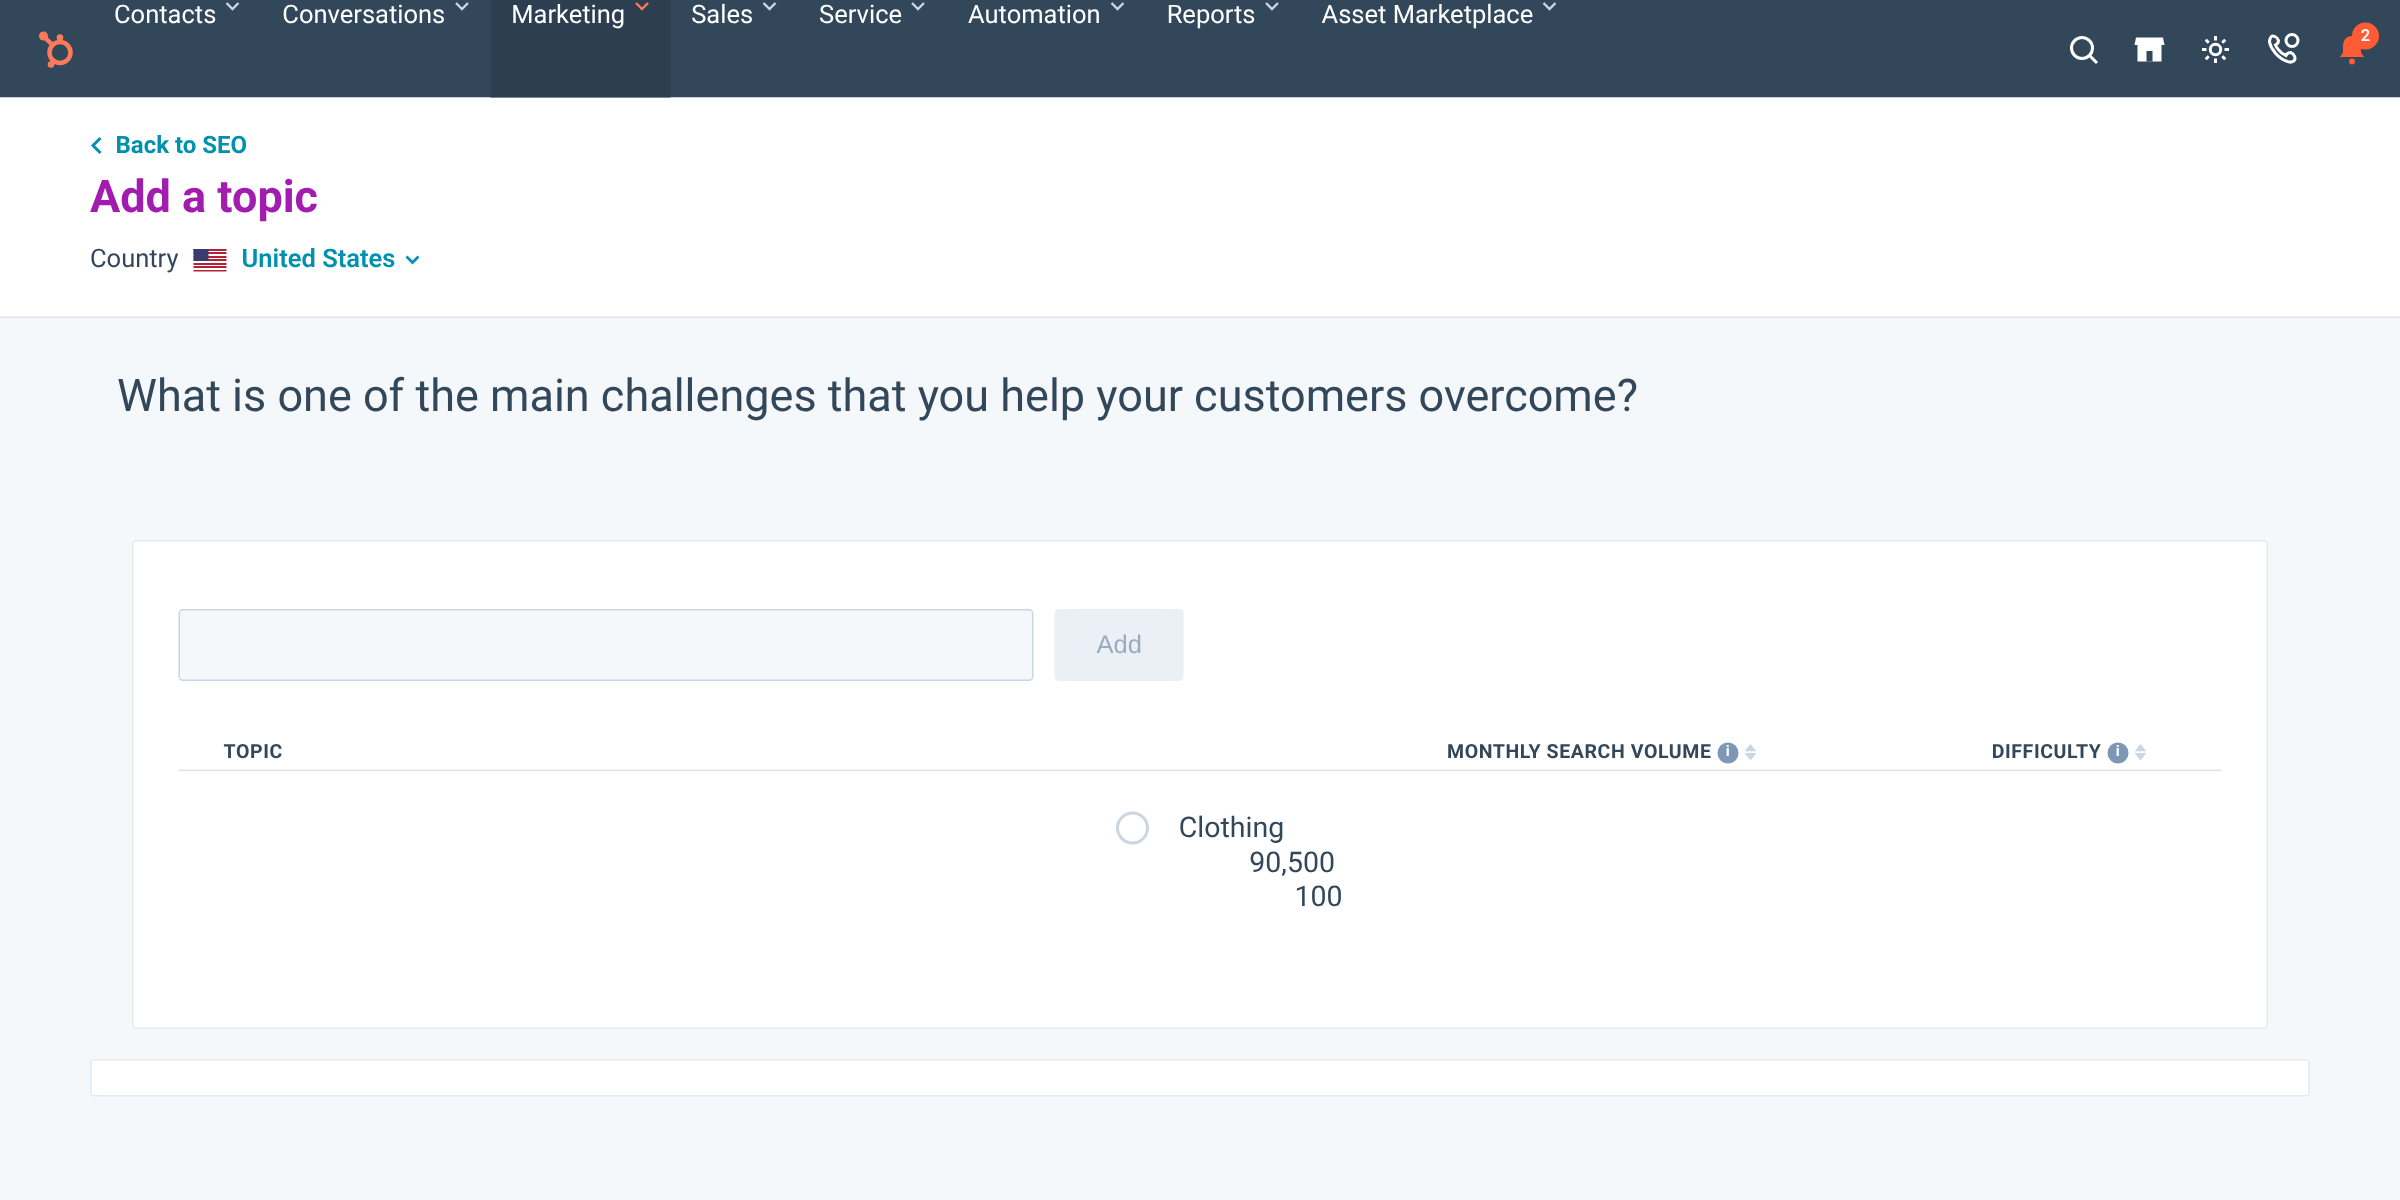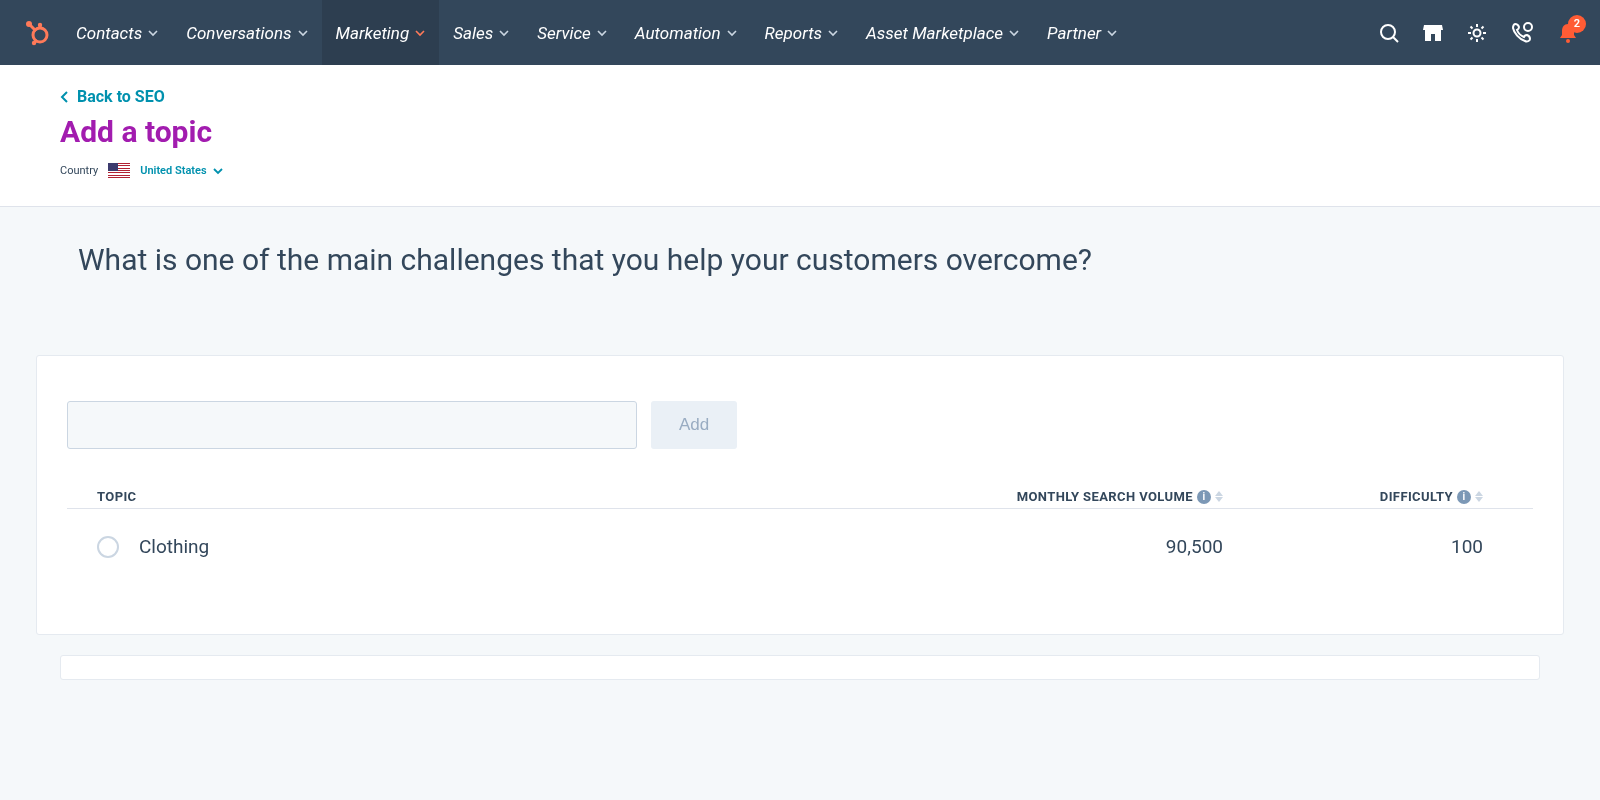"Contacts" .nav-item { align-items: center -> none; font-style: italic -> none }
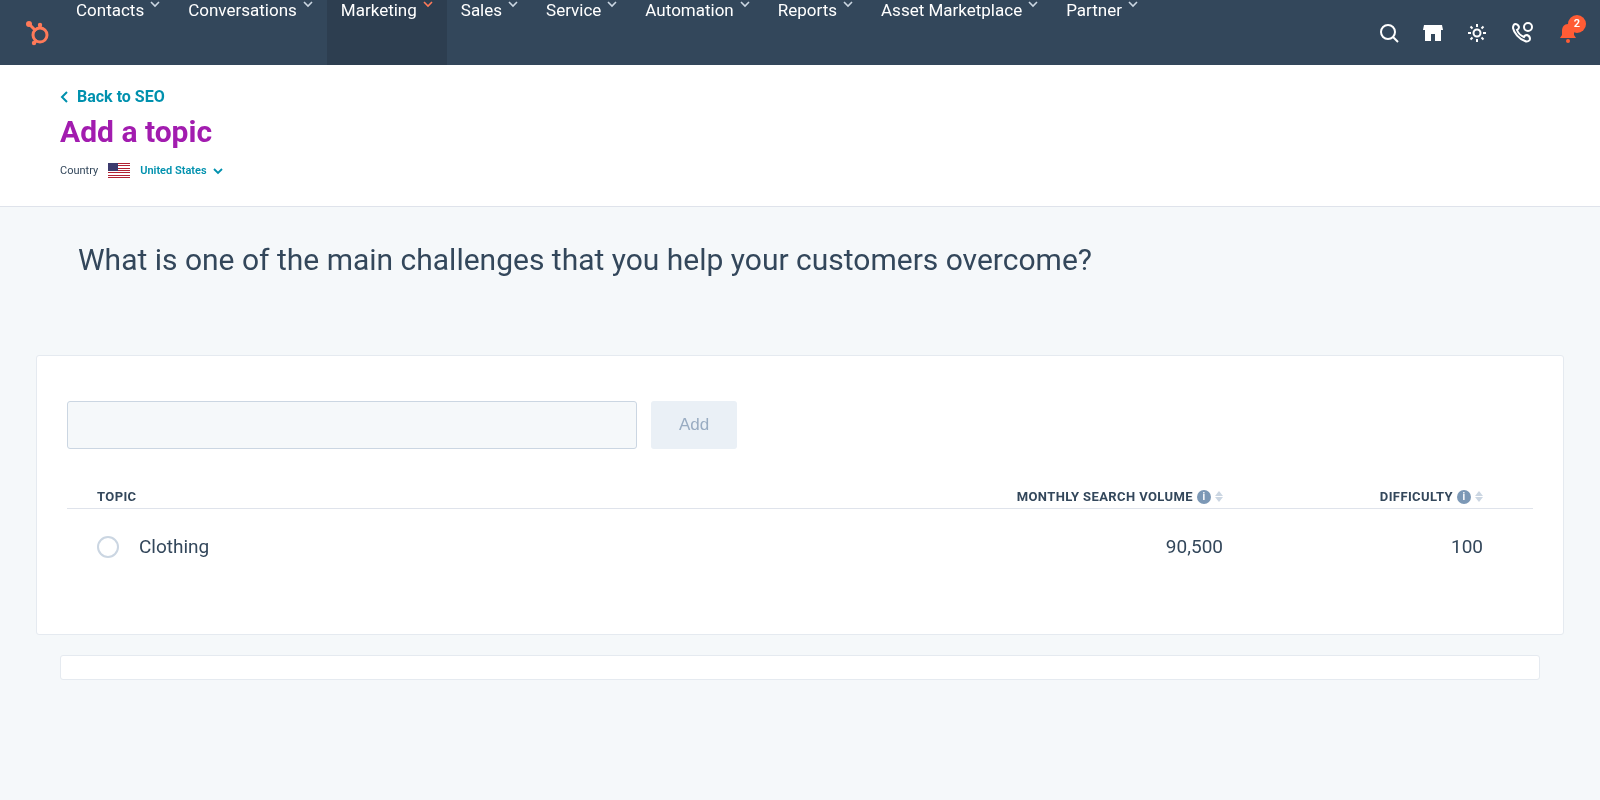"Partner" div.nav-item { html: <div> <span>Partner</span> <span> <svg> <path></path> </svg> </span> </div> -> none }
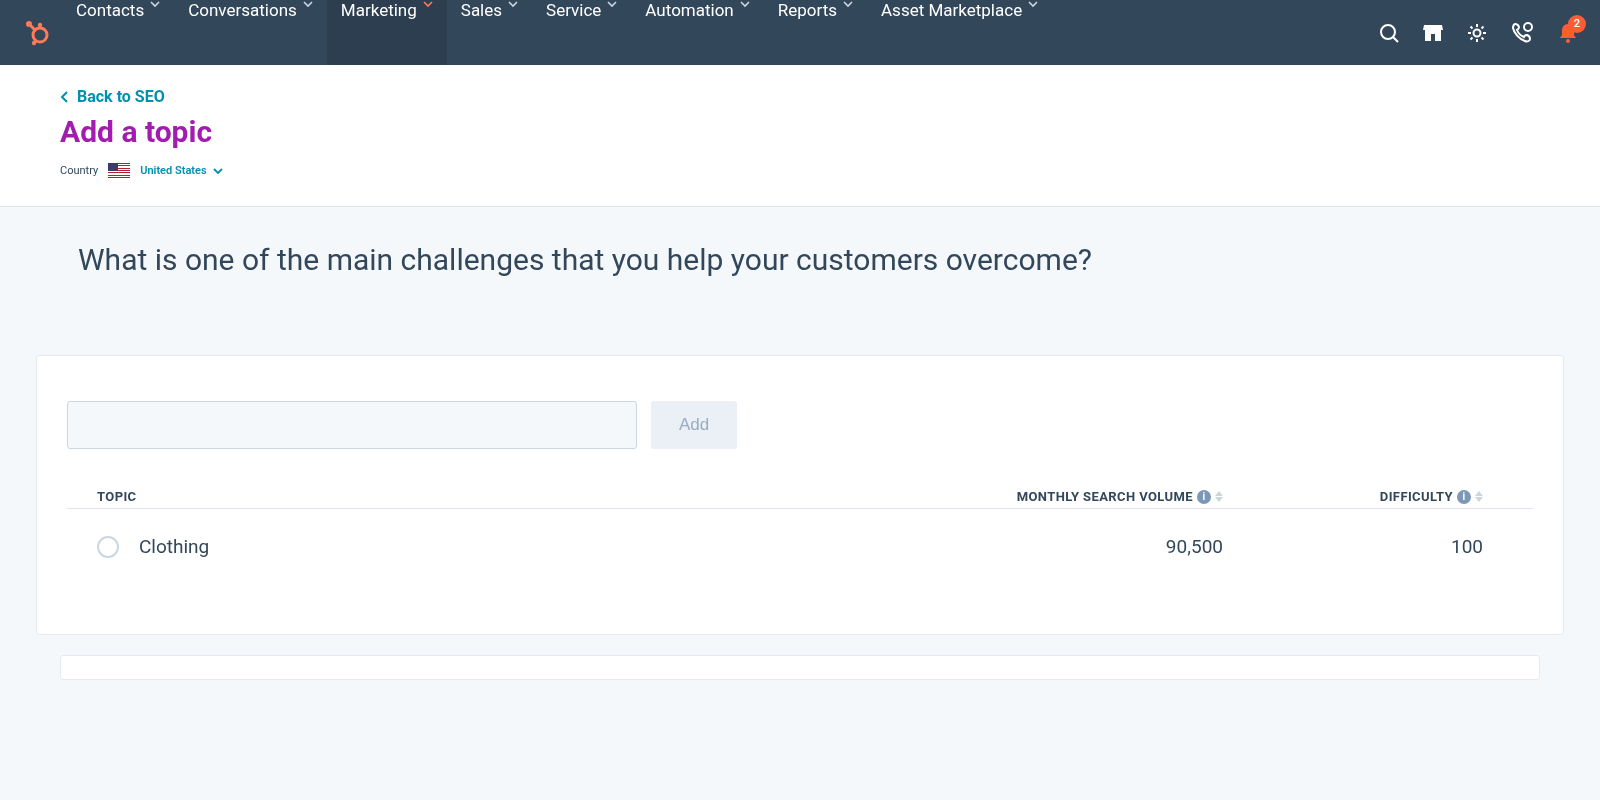"Country" .country-row { font-size: 11px -> 17px }
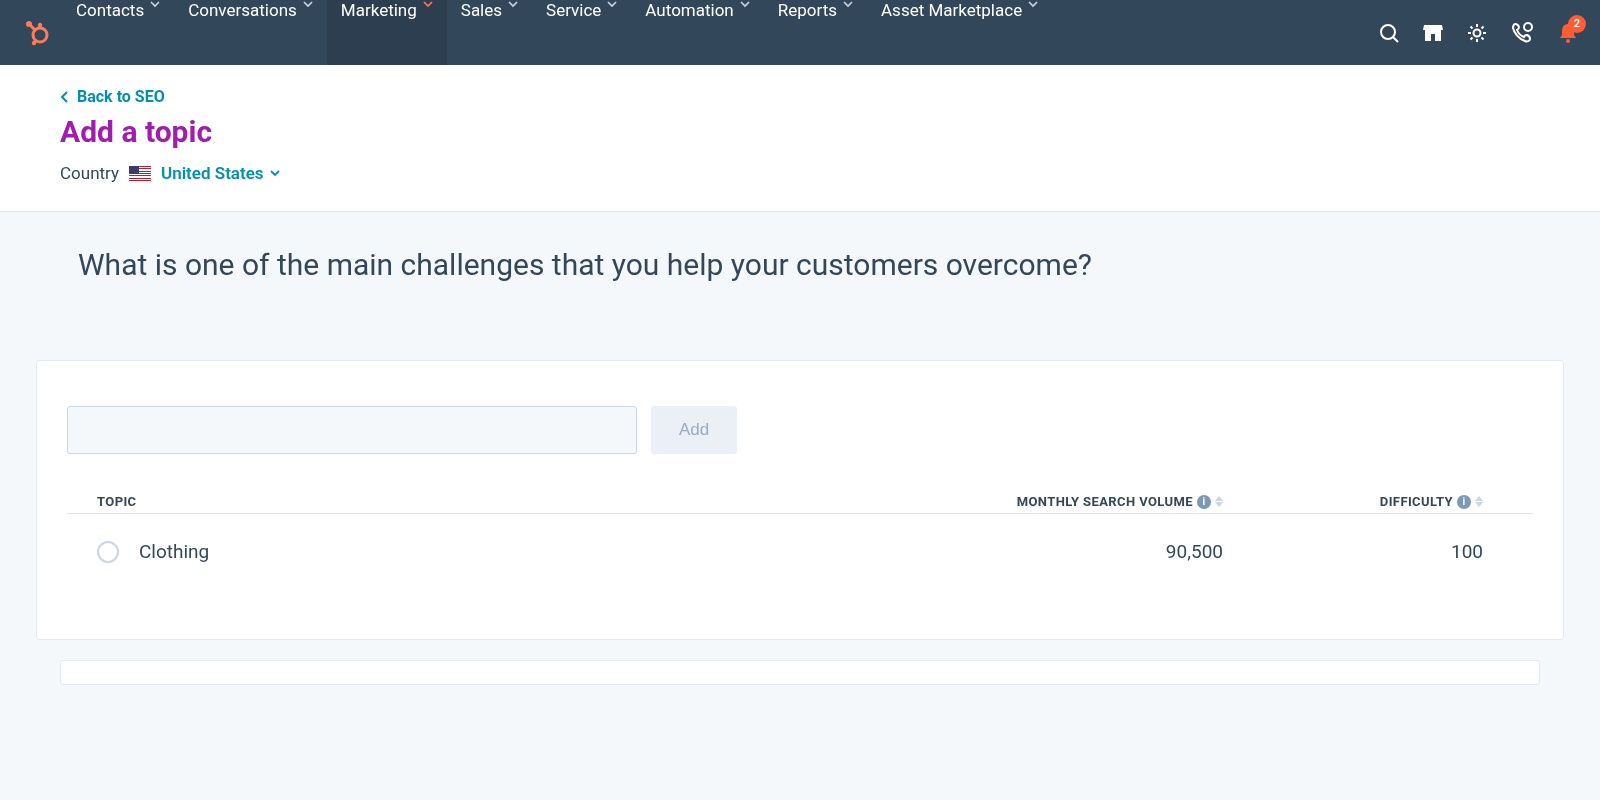"Add" .card { margin: 40px 36px 20px -> 40px 88px 20px }
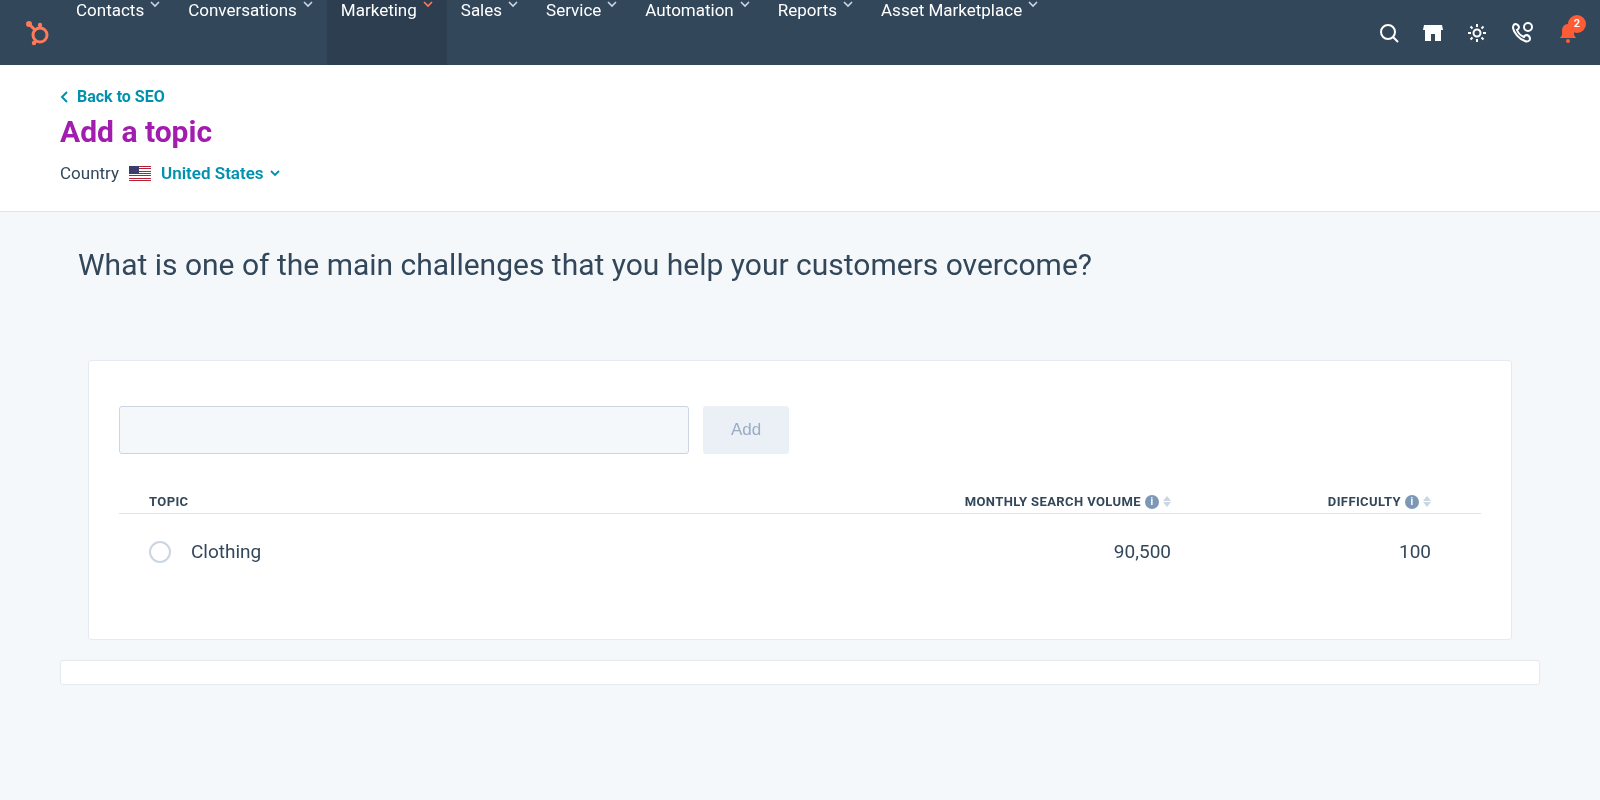"Clothing" .tbl-row { align-items: none -> center; flex-direction: none -> column }
